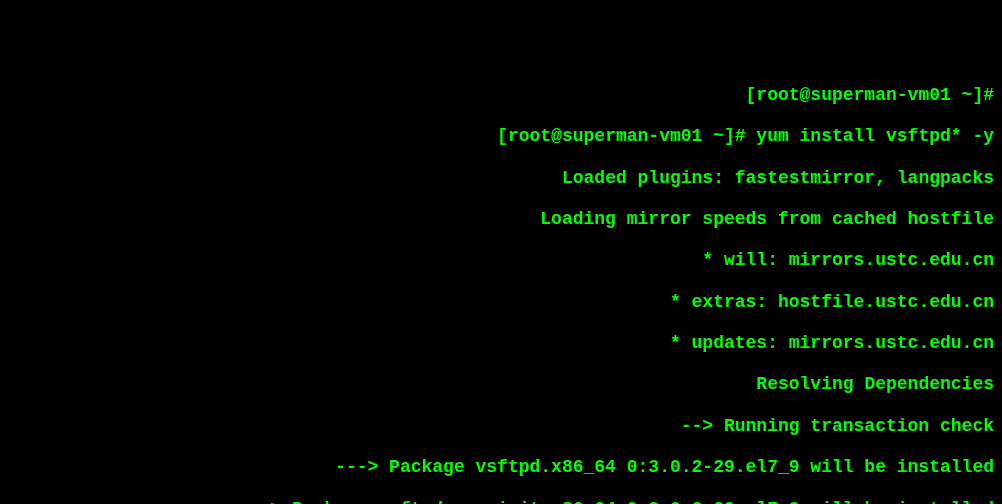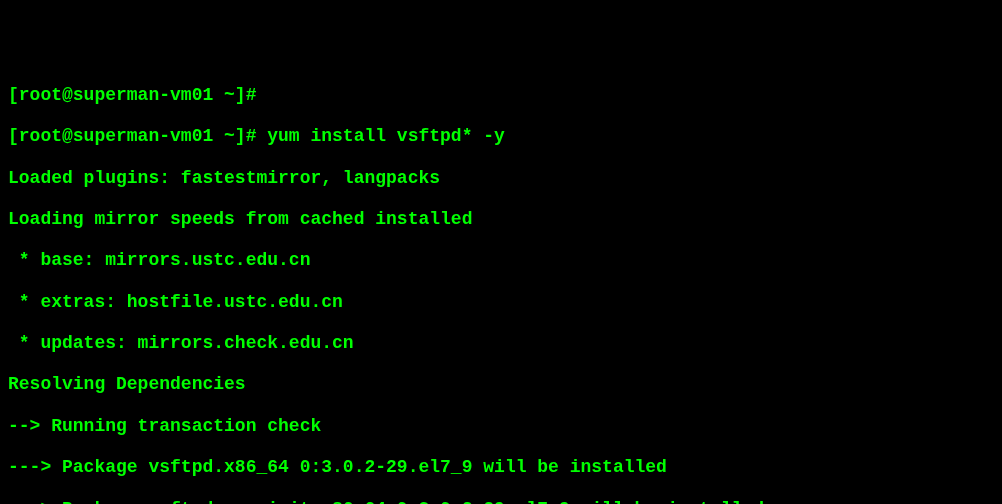"[root@superman-vm01 ~]#" * { text-align: none -> right }
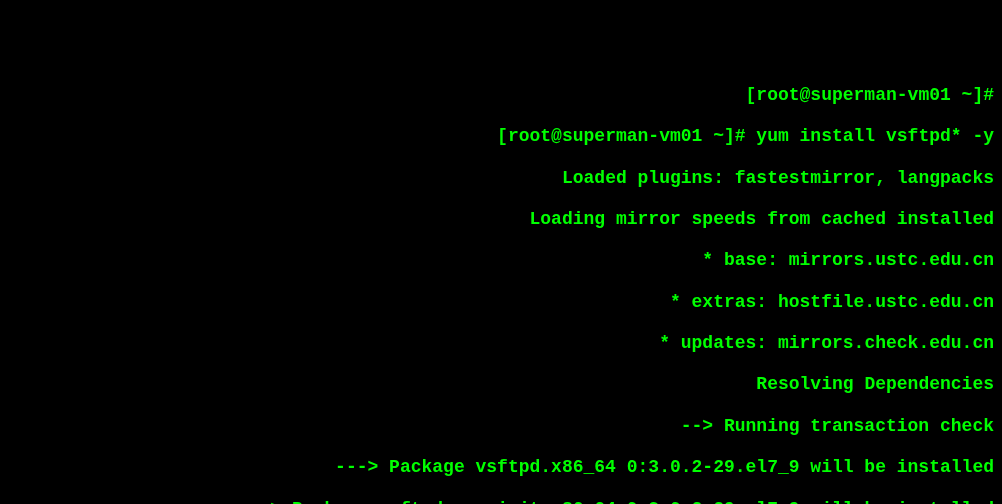"Loading mirror speeds from cached" span.line { text: installed -> hostfile }
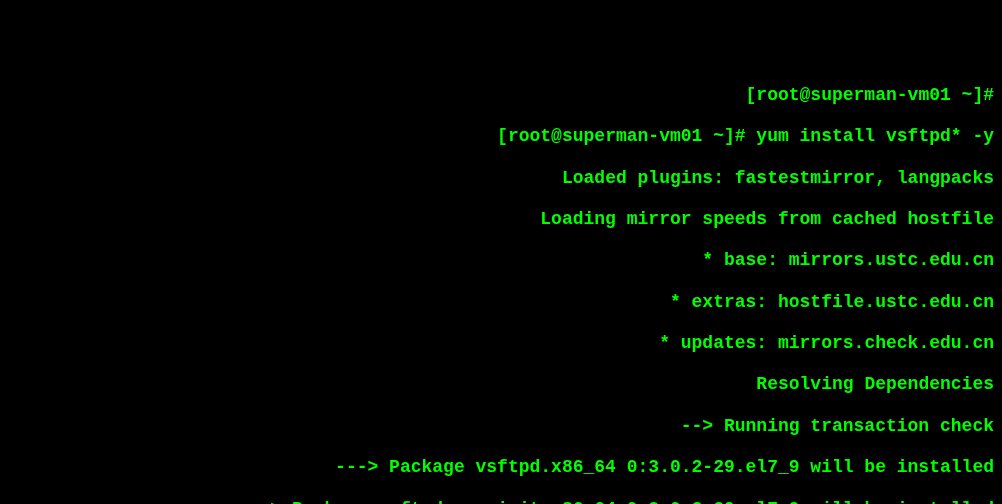"* base: mirrors.ustc.edu.cn" span.line { text: base -> will }
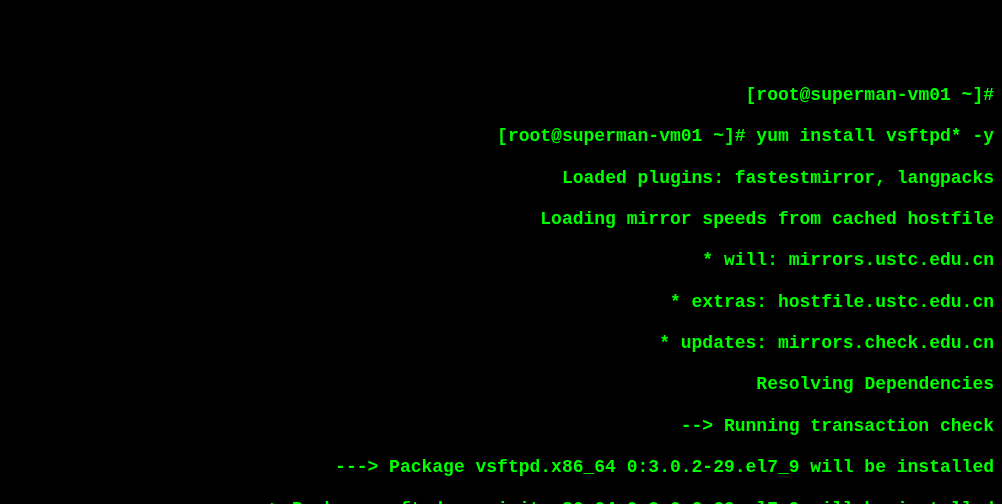"* updates: mirrors.check.edu.cn" span.line { text: mirrors.check.edu.cn -> mirrors.ustc.edu.cn }
